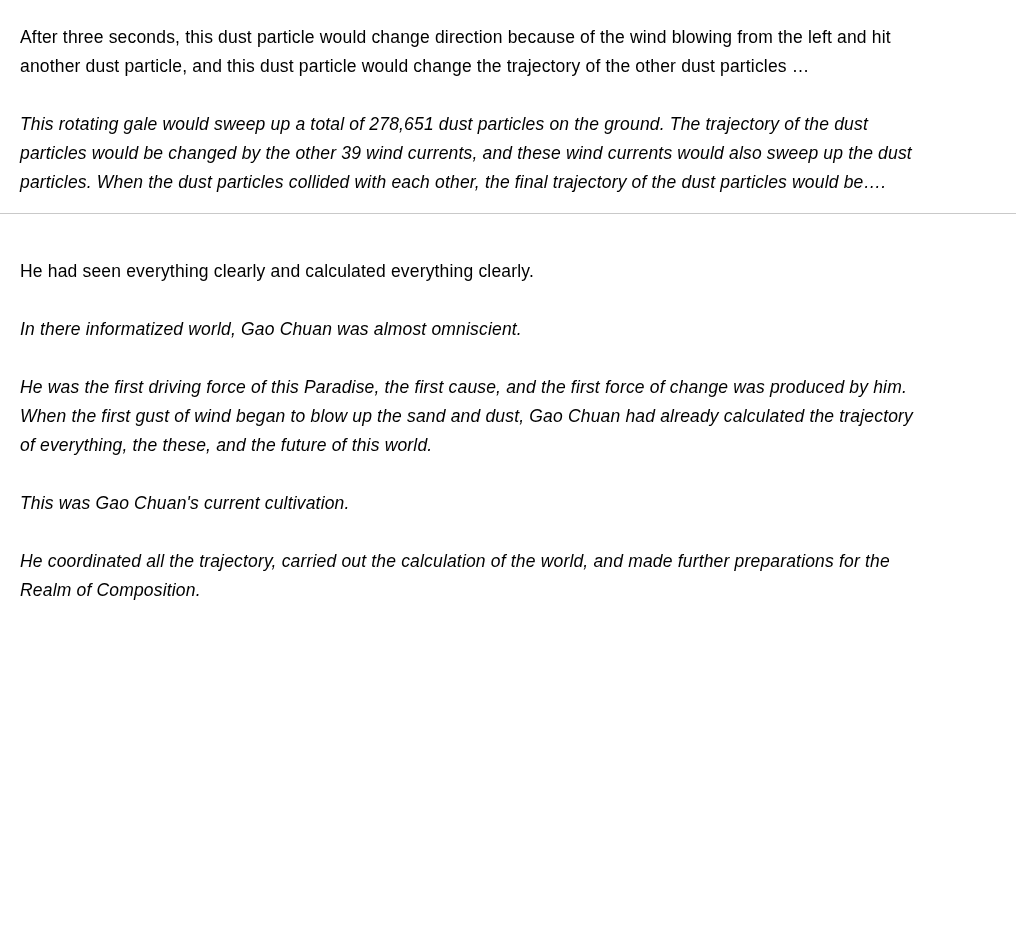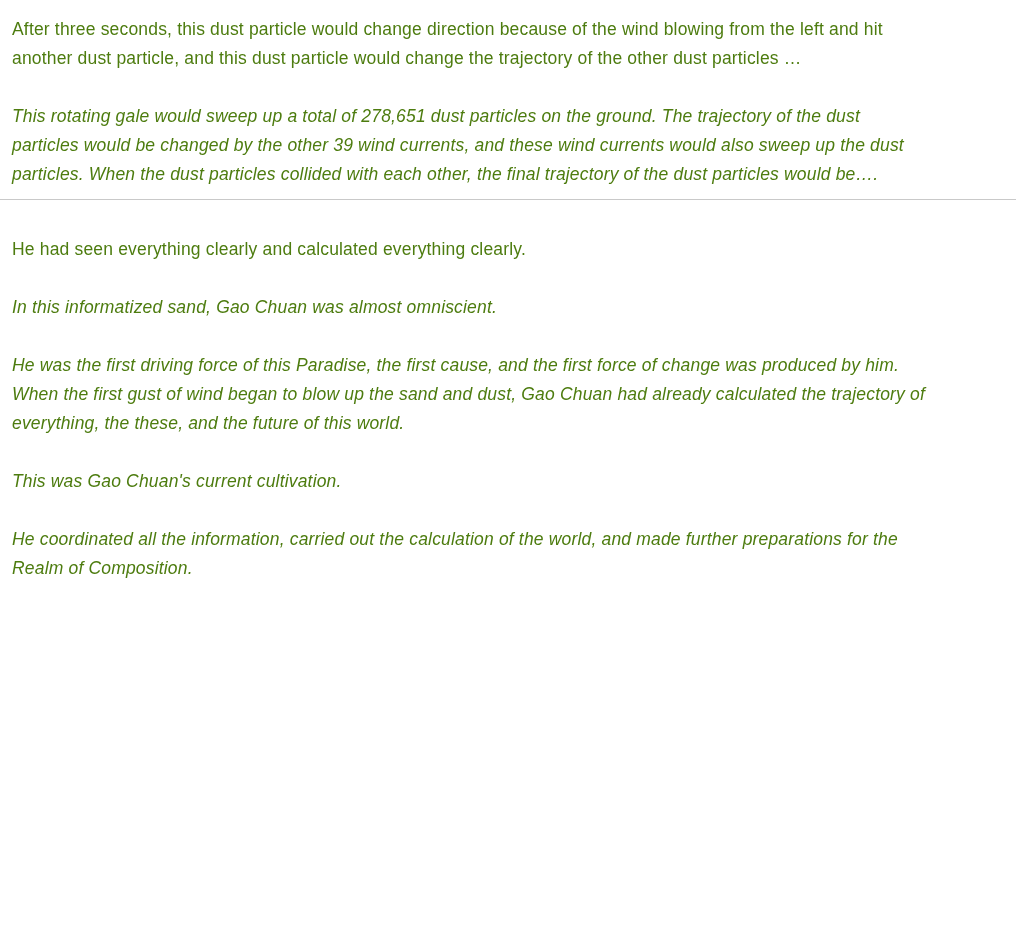"After three seconds, this dust" .para { color: #4d7c0f -> #000000; margin: 8px -> 16px }
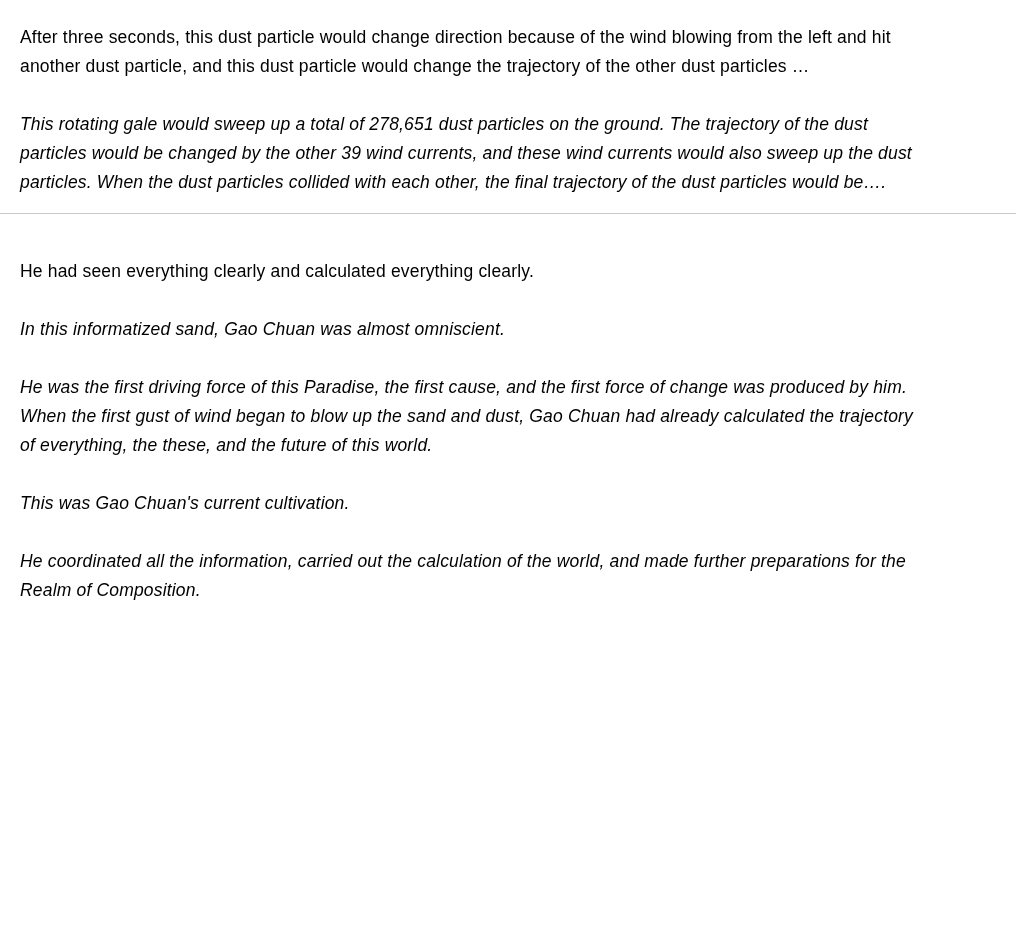"In this informatized sand, Gao" p.para { text: this informatized sand -> there informatized world }
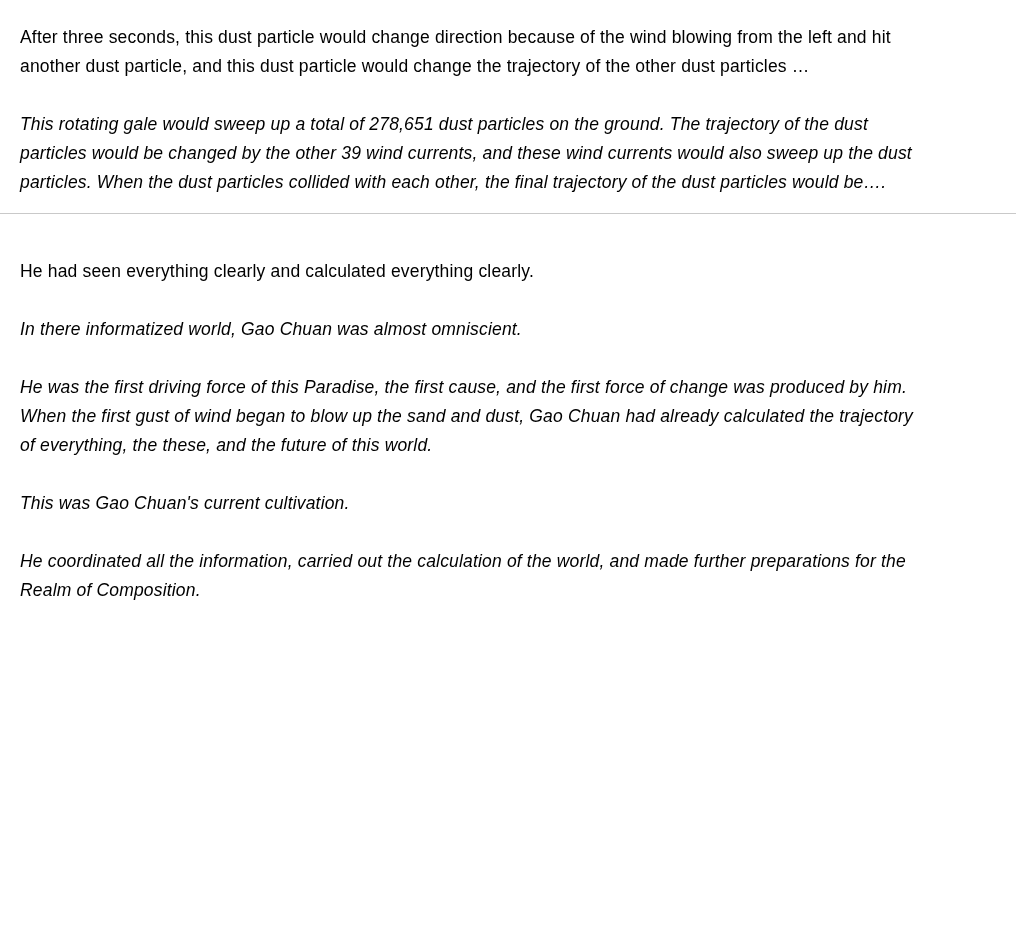"He coordinated all the information," p.para { text: information -> trajectory }
